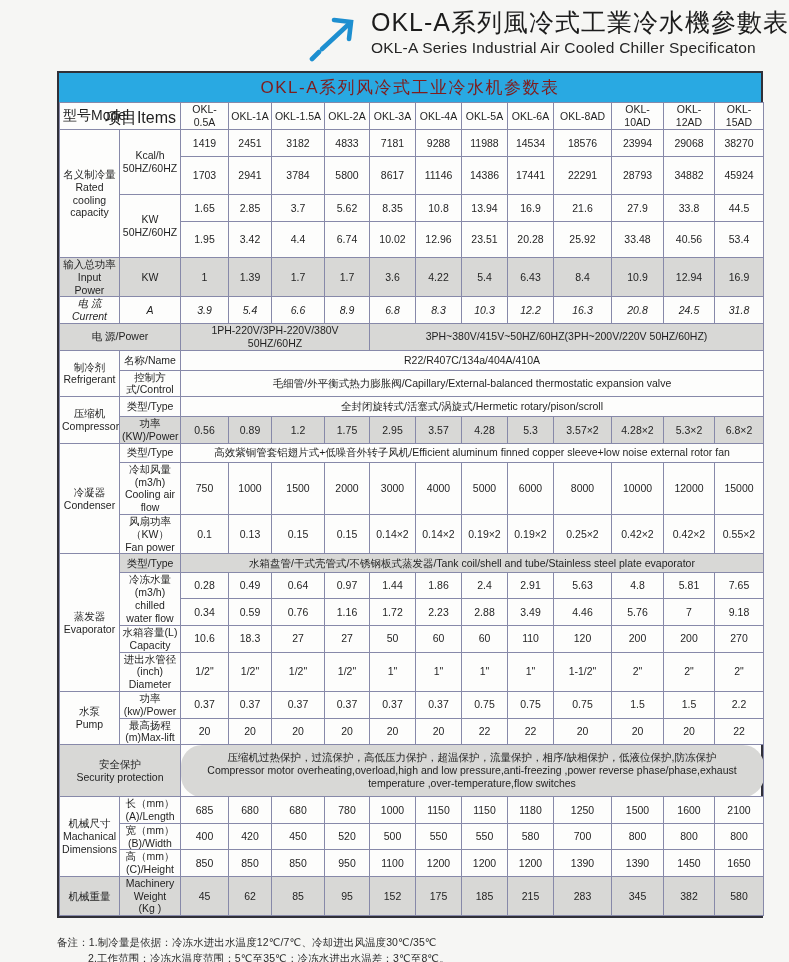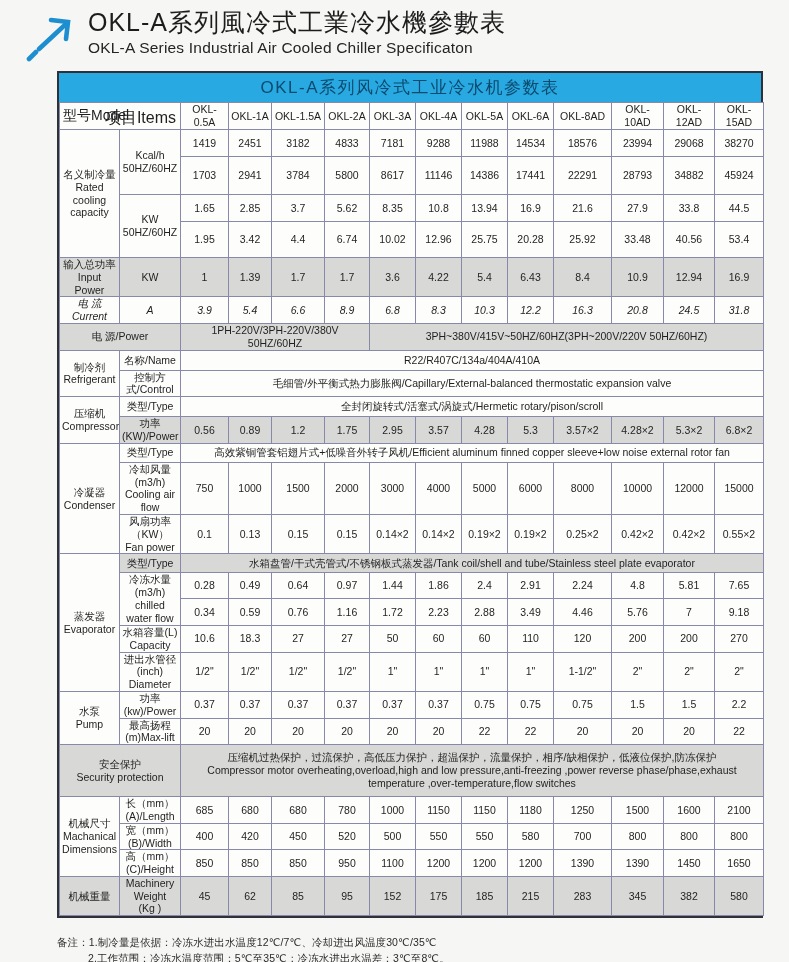"OKL-A系列風冷式工業冷水機參數表" .doc-header { justify-content: none -> flex-end }
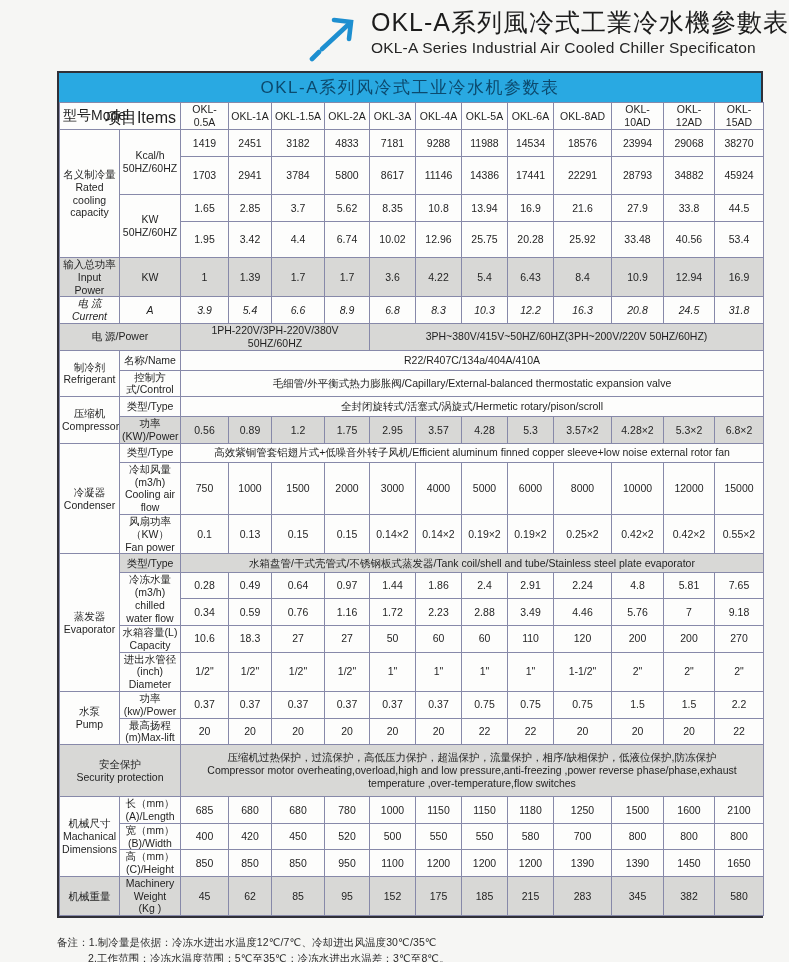"OKL-A系列风冷式工业冷水机参数表" .caption-bar { color: #0c4a6e -> #7f1d1d }
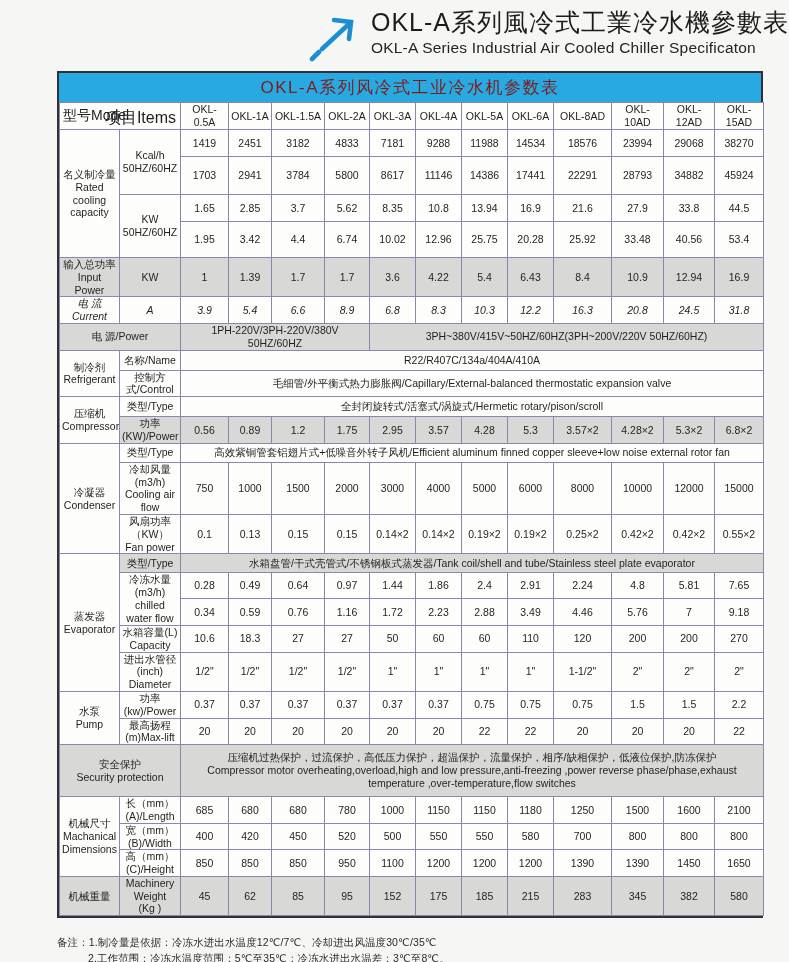"25.75" td.val { text: 25.75 -> 23.51 }
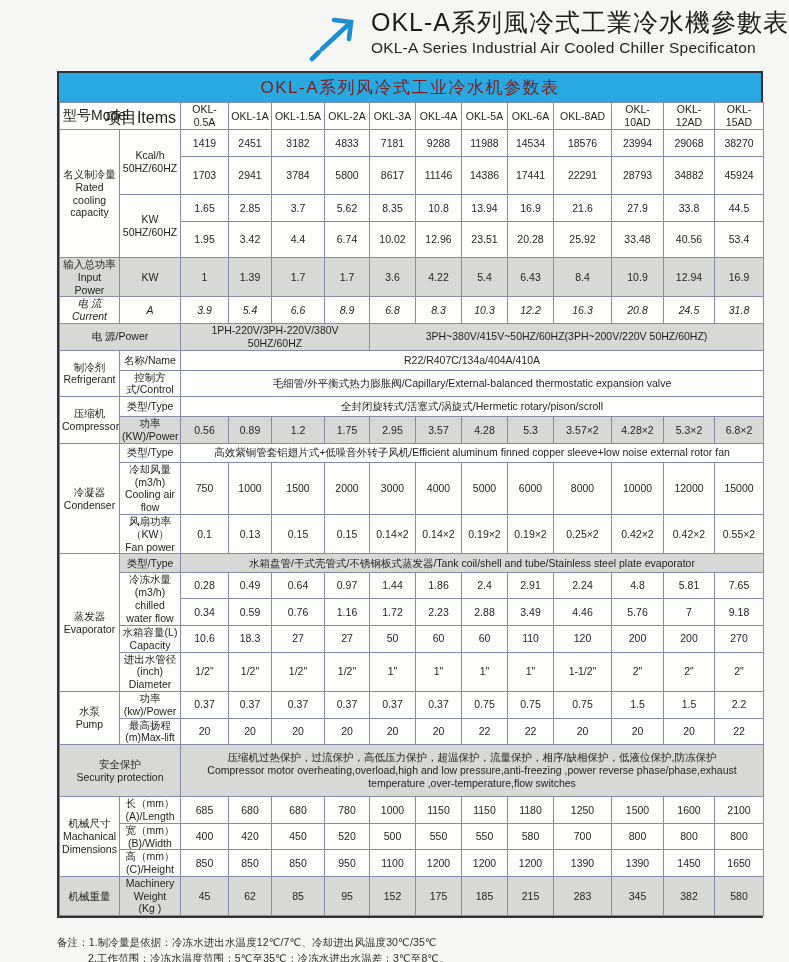"2.24" td.val { text: 2.24 -> 5.63 }
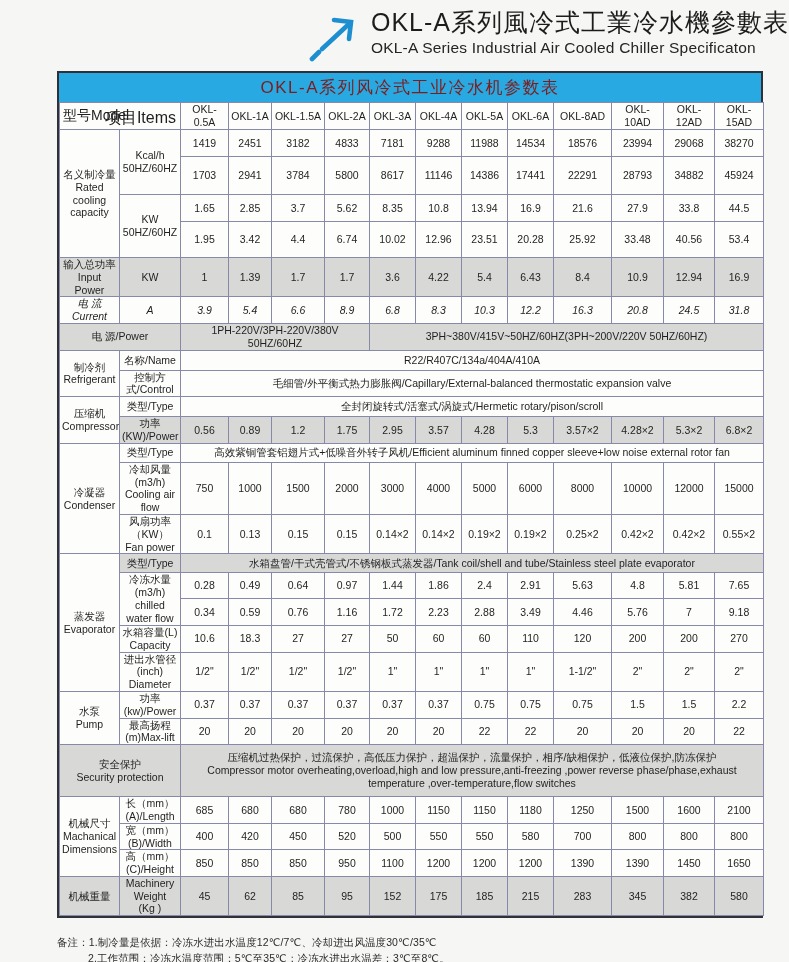"压缩机过热保护，过流保护，高低压力保护，超温保护，流量保护，相序/缺相保护，低液" td.left { border-radius: none -> 21px }
